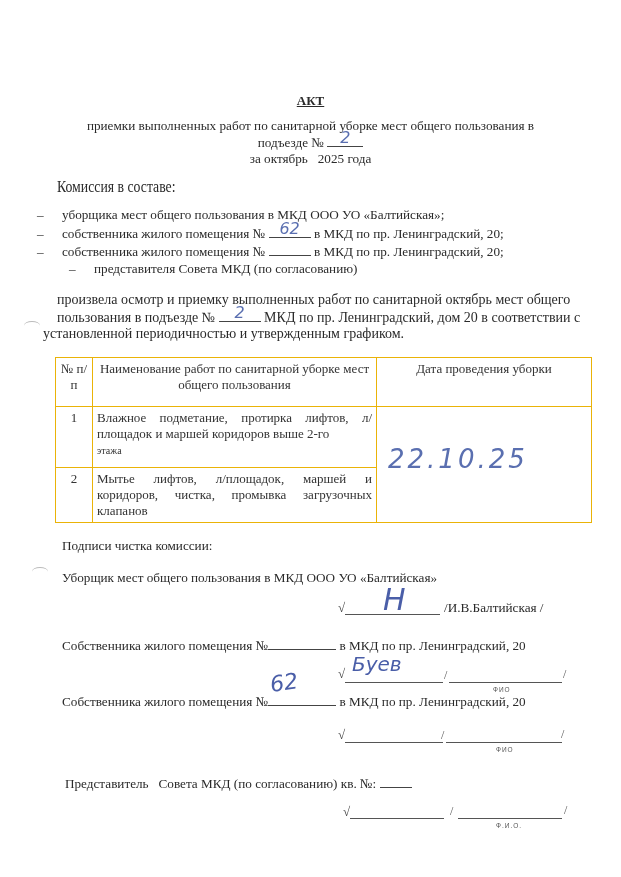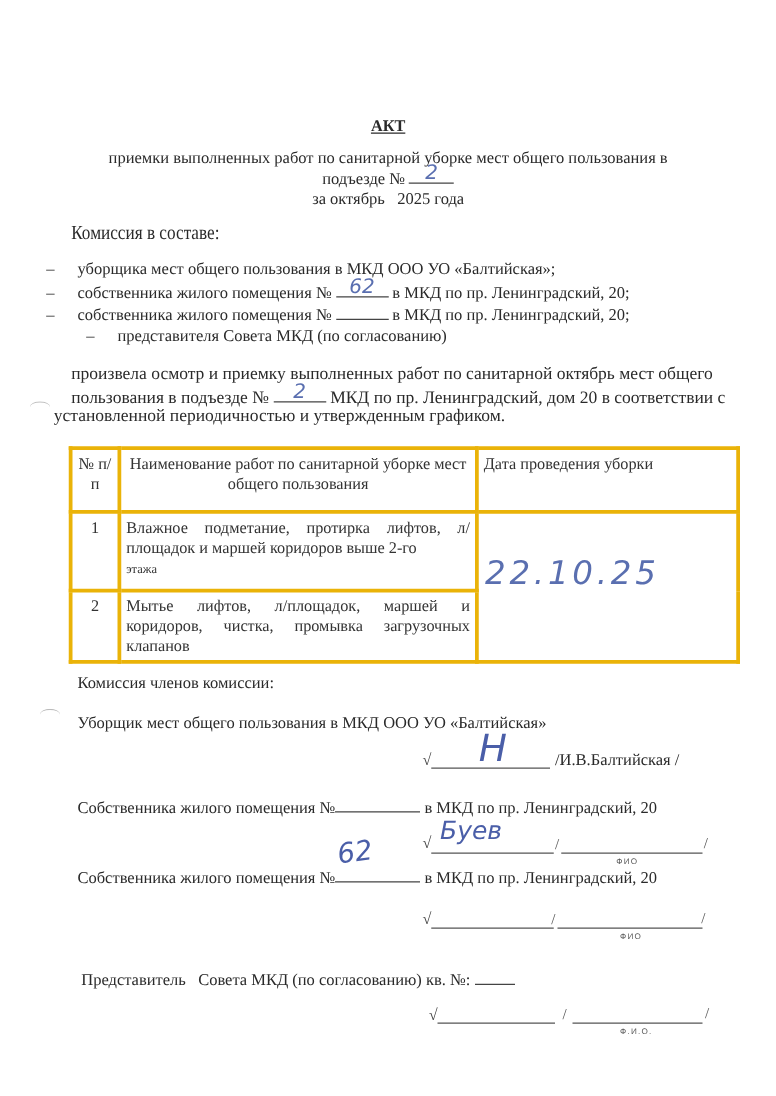"№ п/п" table.works td { border: 3px solid #eab308 -> 1px solid #eab308 }
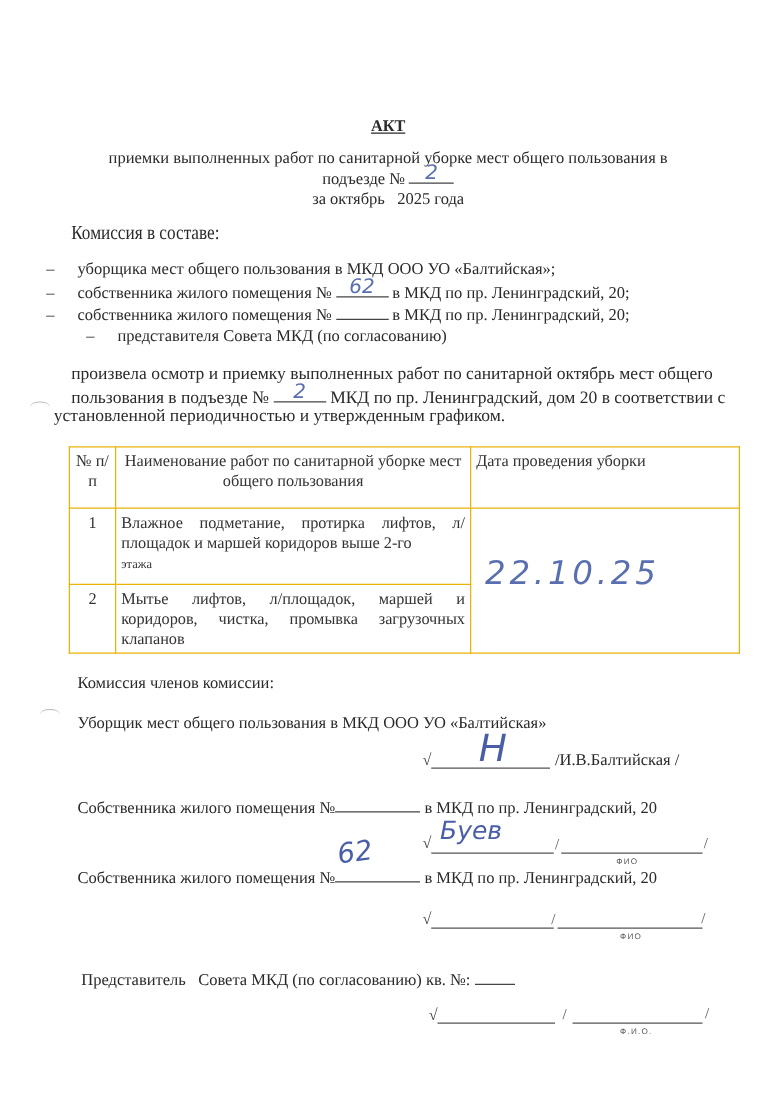"Дата проведения уборки" .c3 { text-align: left -> center }
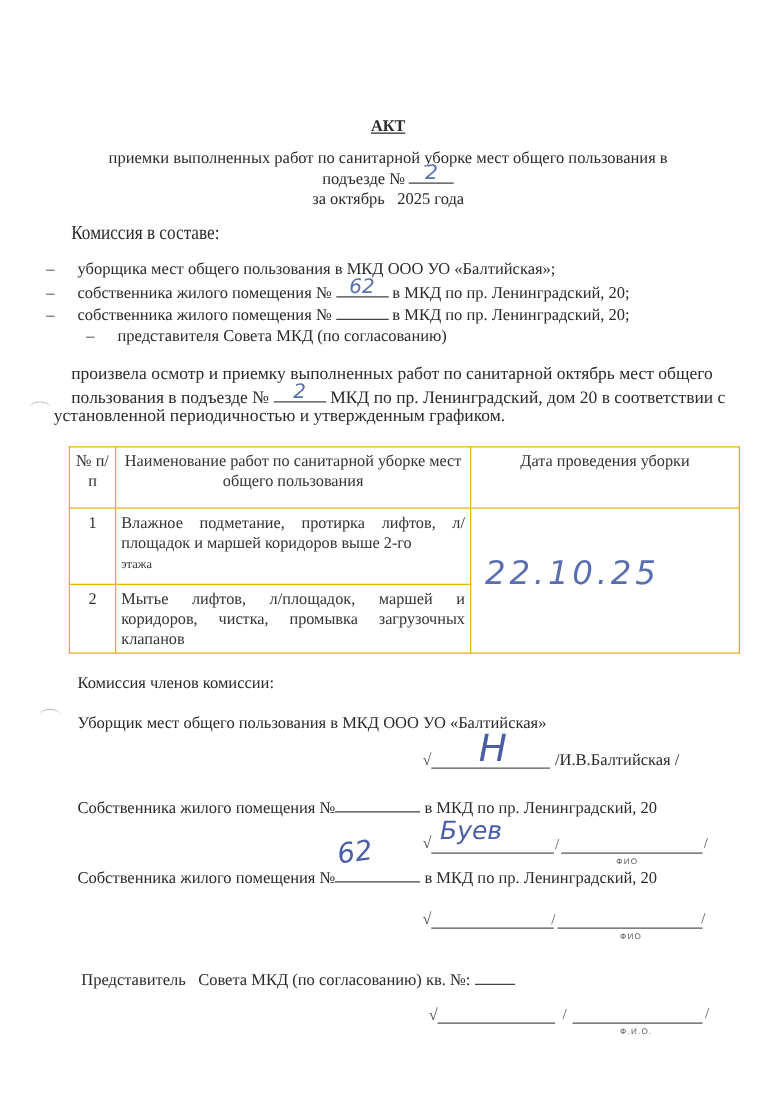"Комиссия членов комиссии:" div.abs { text: Комиссия членов -> Подписи чистка }
